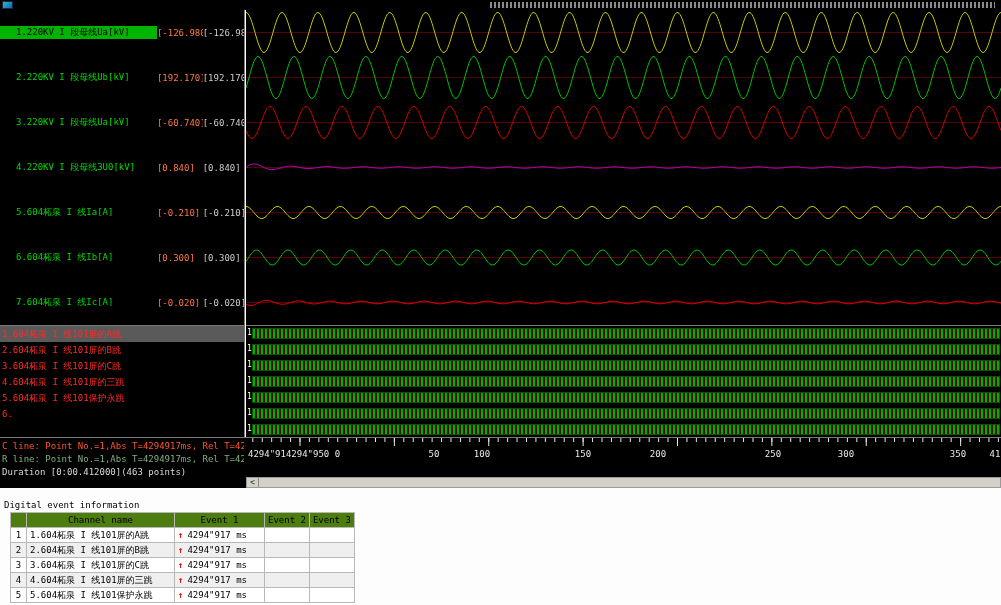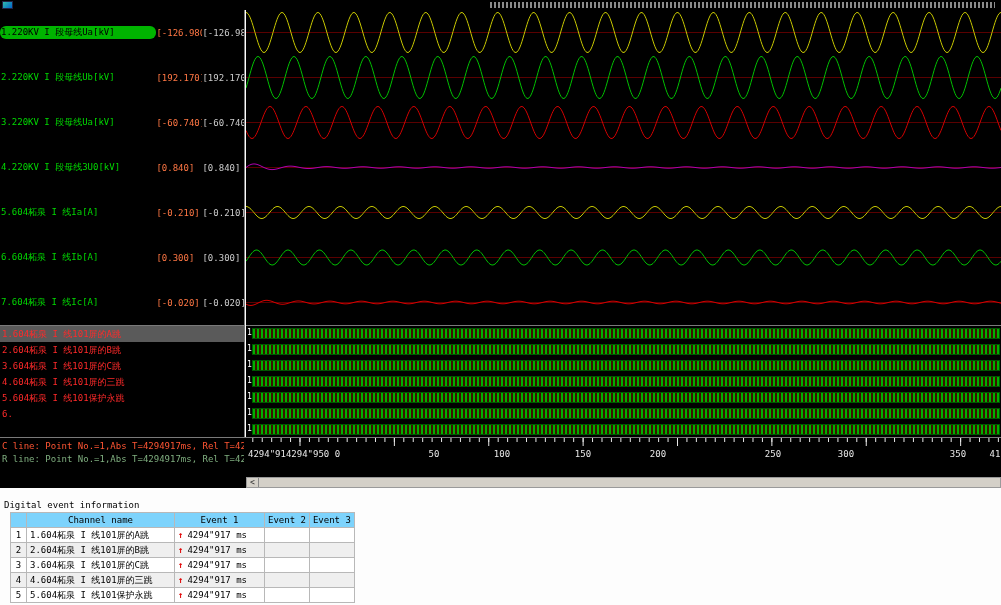"1.220KV I 段母线Ua[kV]" .aname { border-radius: 6px -> none; padding-left: 1px -> 16px }
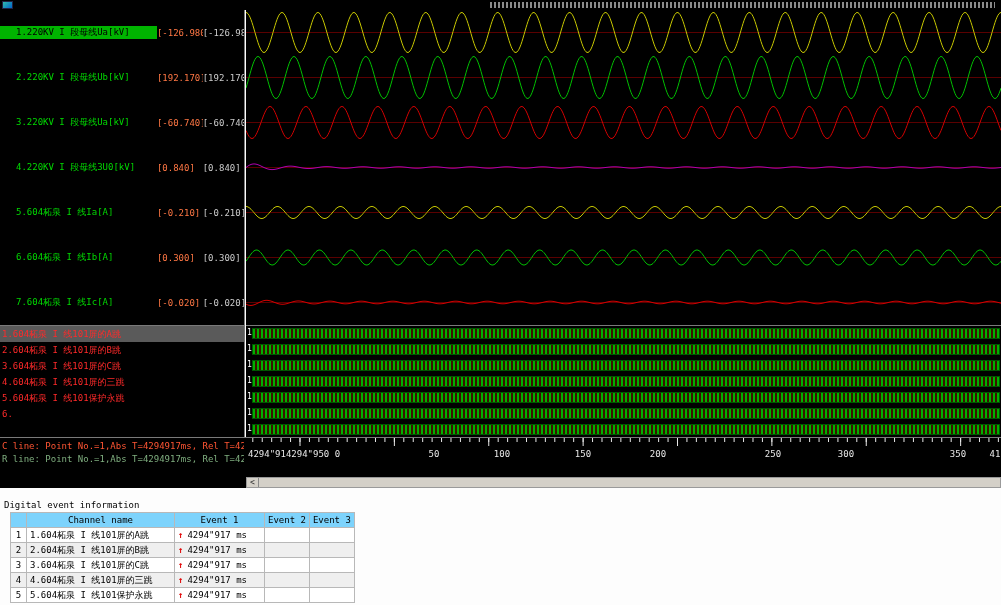"100" div.axis-label { left: 256px -> 236px }
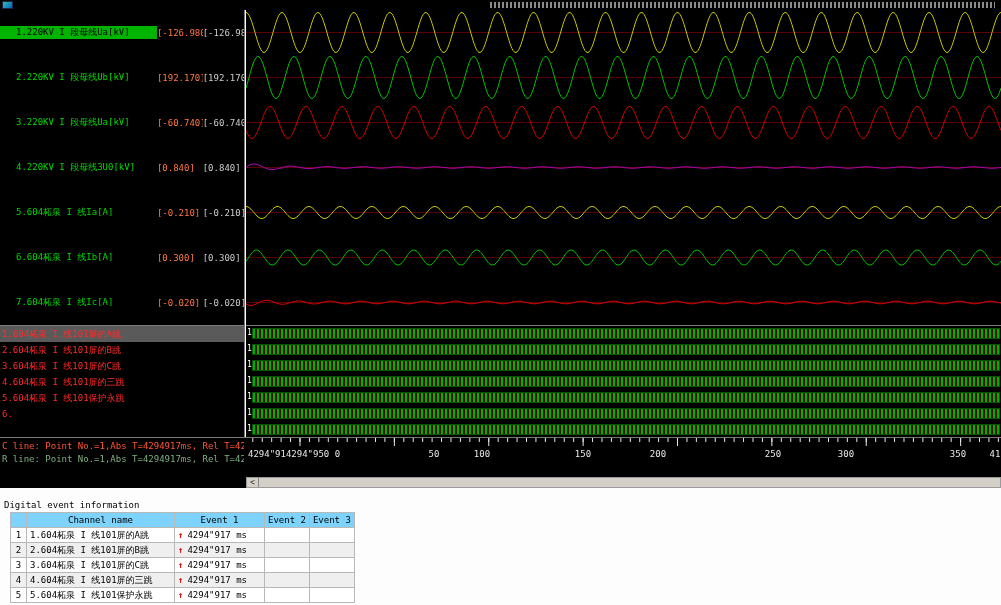"Duration [0:00.412000](463 points)" div.duration { html: none -> <div>Duration [0:00.412000](463 points)</div> }
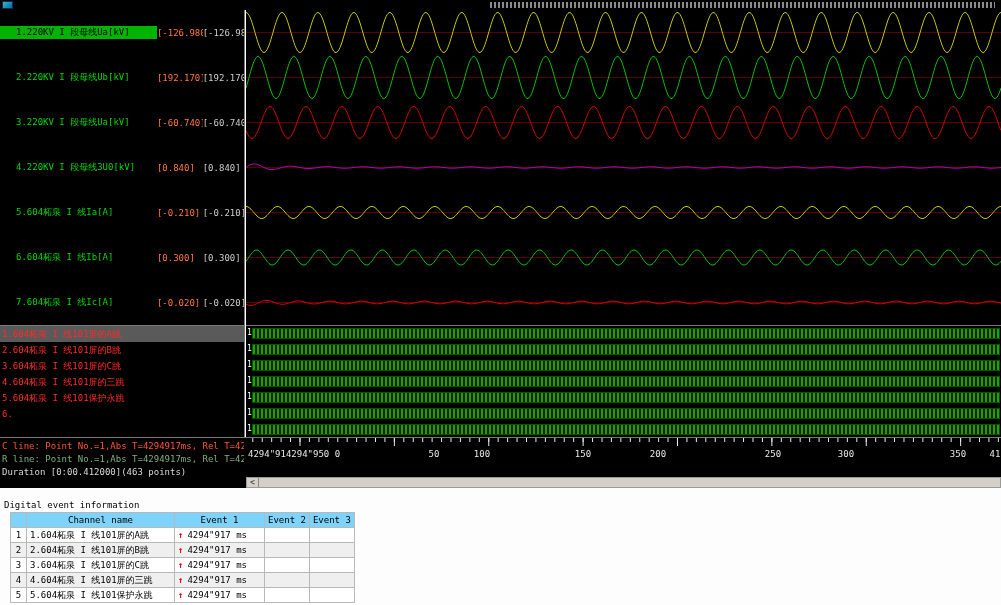"Channel name" table.events th { background: #7dd3fc -> #4d7c0f }
